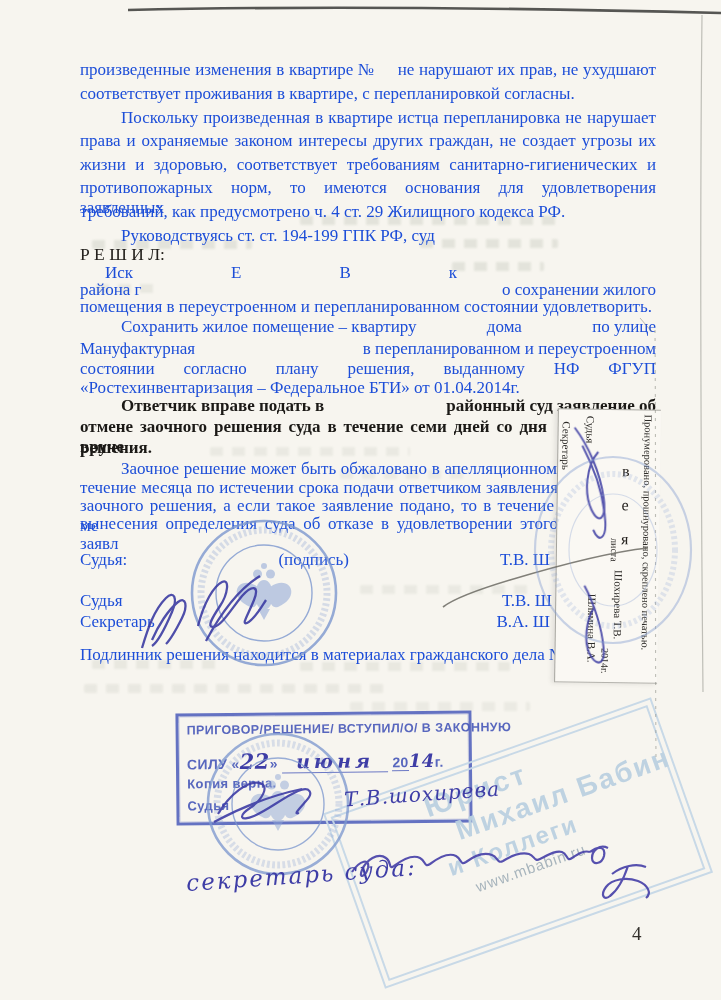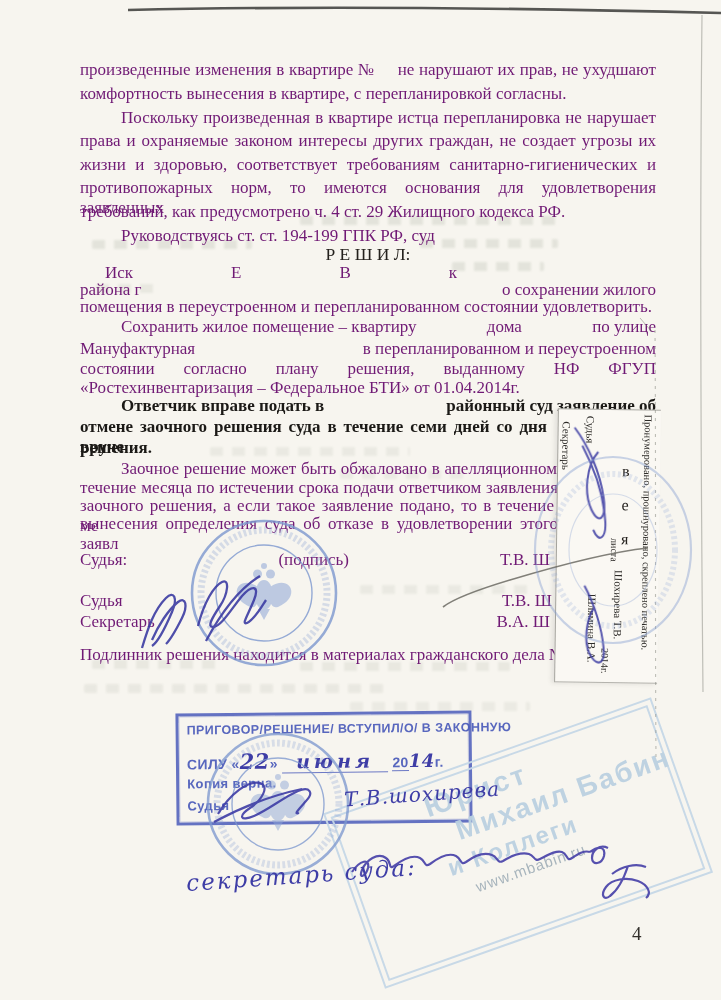"произведенные изменения в квартире №" .ln { color: #701a75 -> #1d4ed8 }
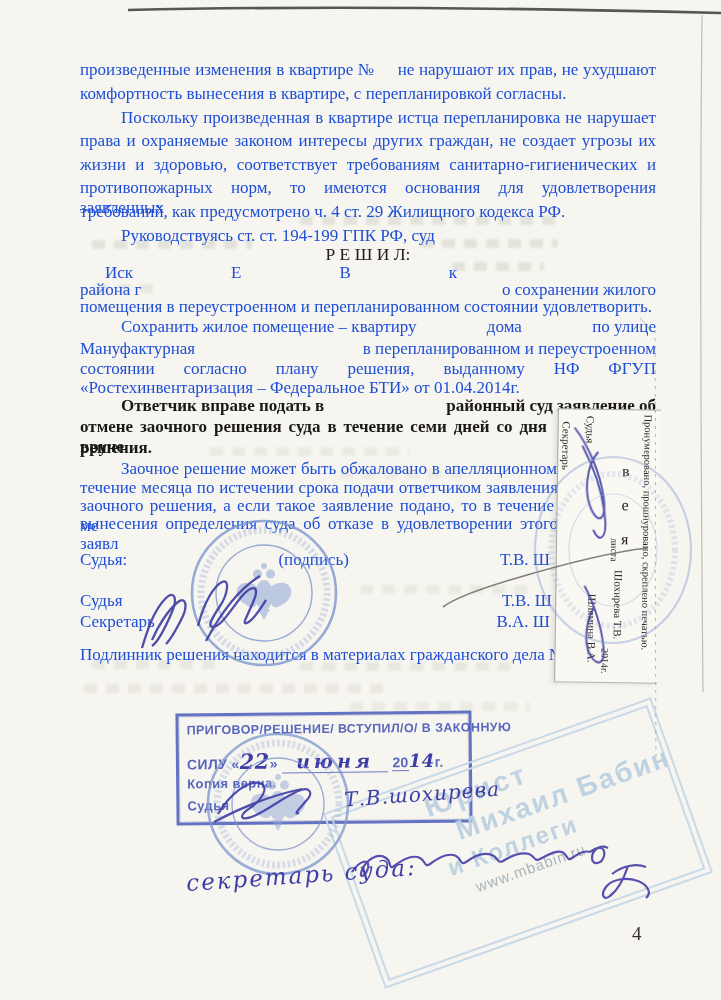"комфортность вынесения в квартире, с" div.ln { text: комфортность вынесения -> соответствует проживания }
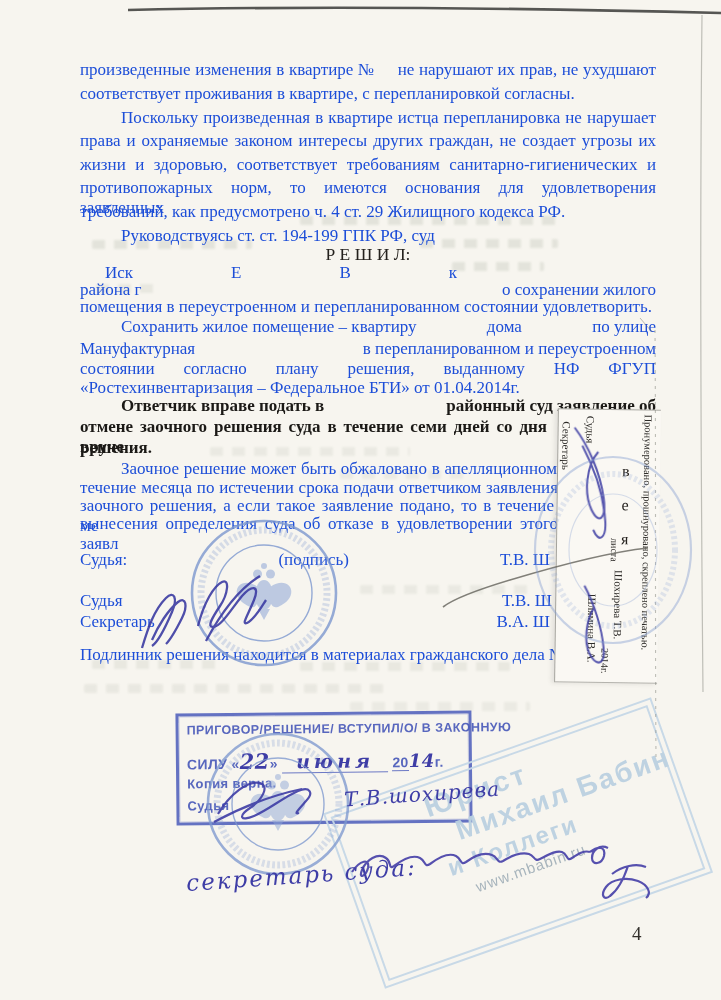"Р Е Ш И Л:" .hd { text-align: center -> none }
